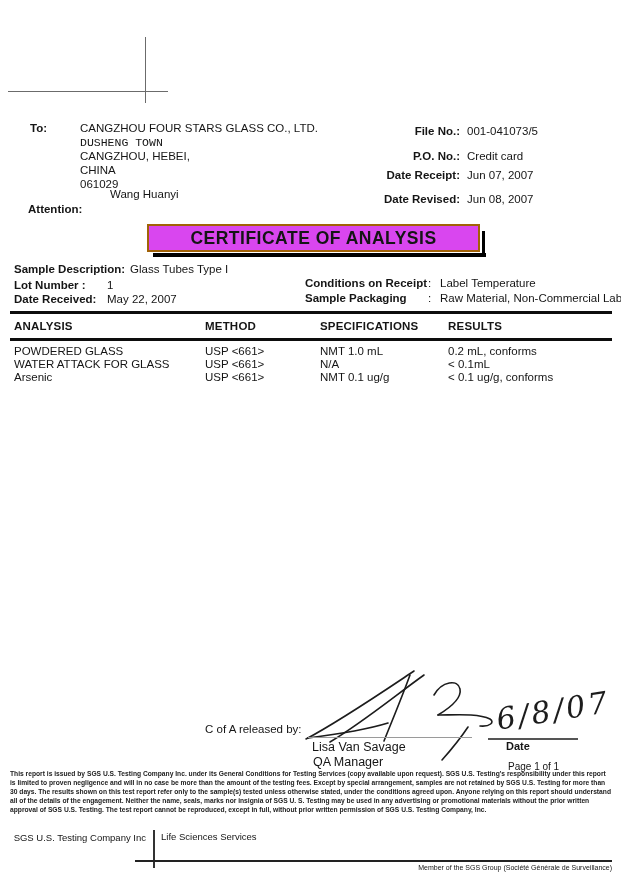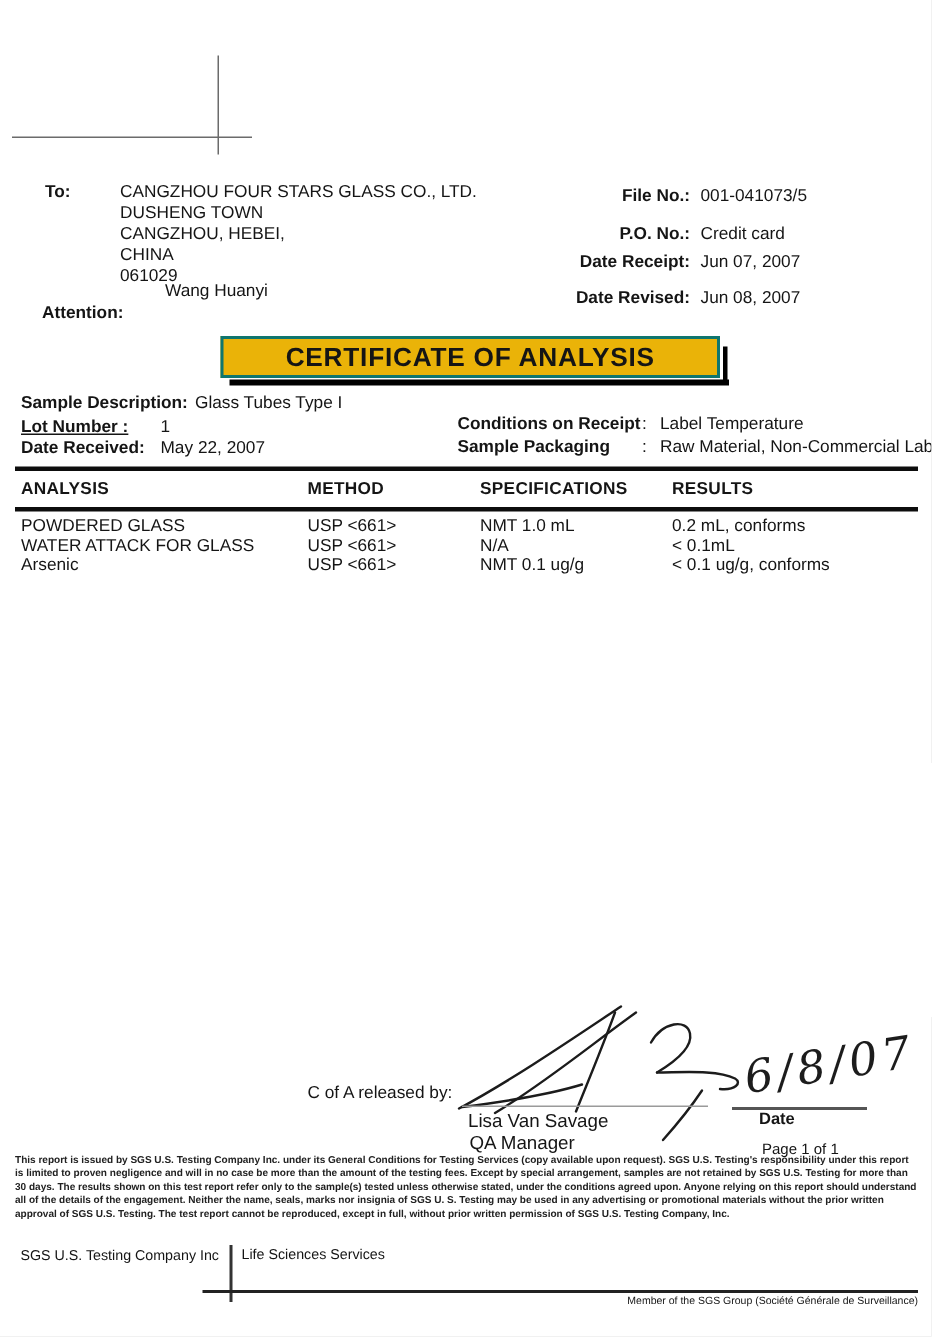"DUSHENG TOWN" div.abs { font-family: none -> Liberation Mono, monospace }
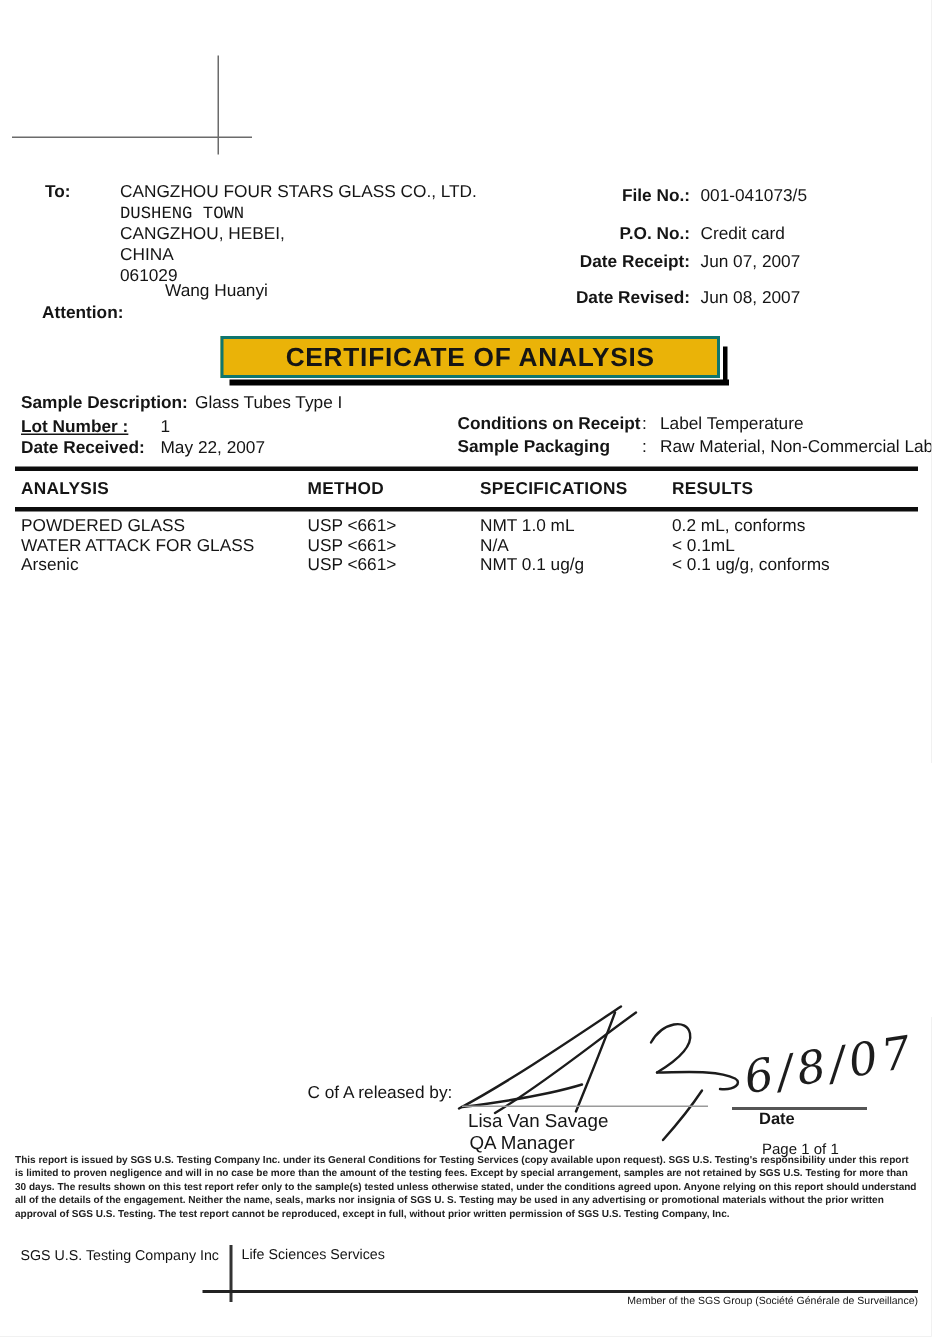"CERTIFICATE OF ANALYSIS" .title-box { background: #eab308 -> #d946ef; border: 2px solid #0f766e -> 2px solid #a16207 }
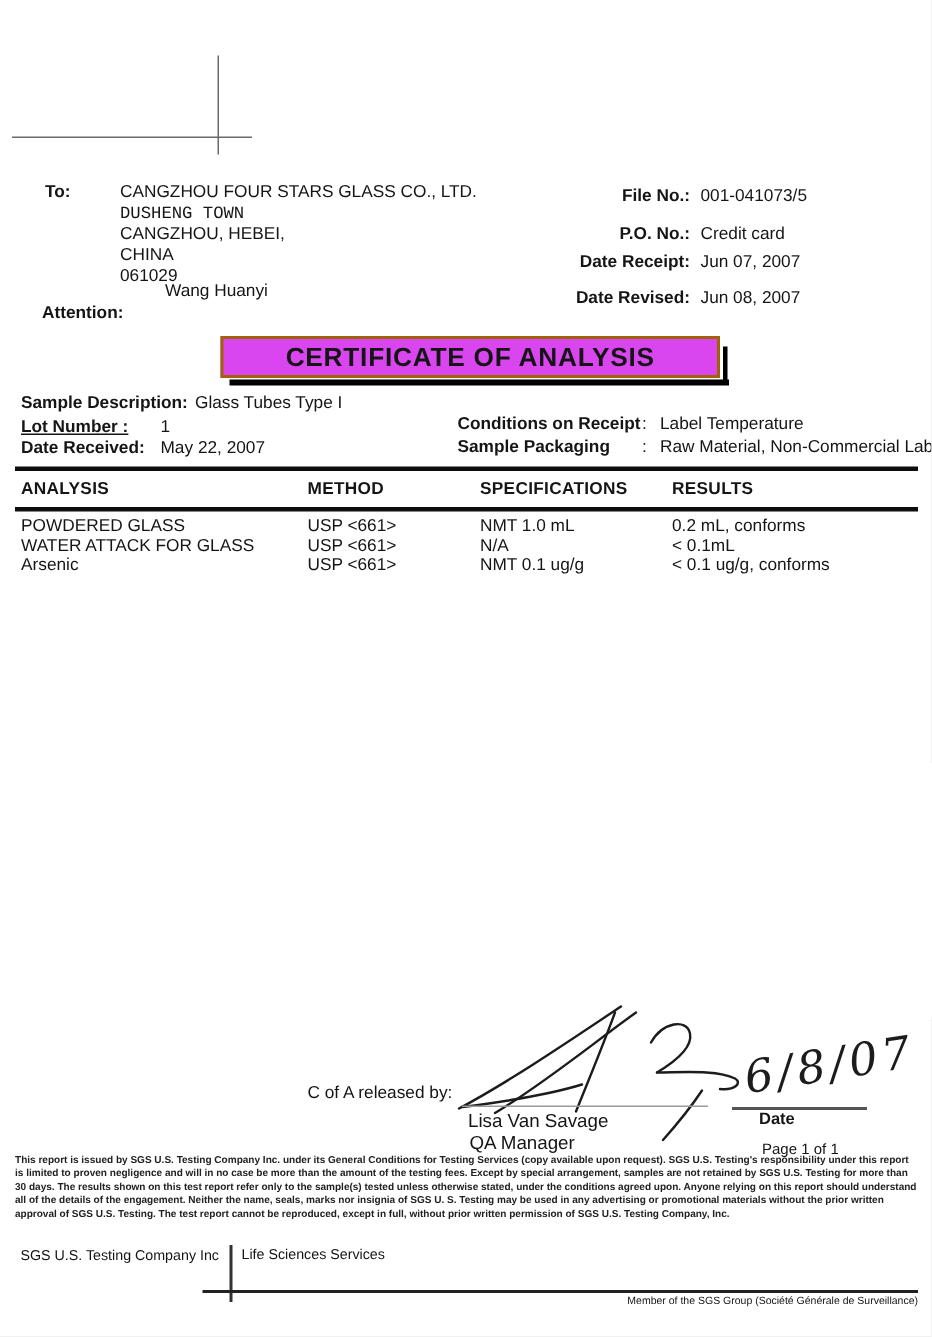"Lot Number :" div.abs { text-decoration: underline -> none }
